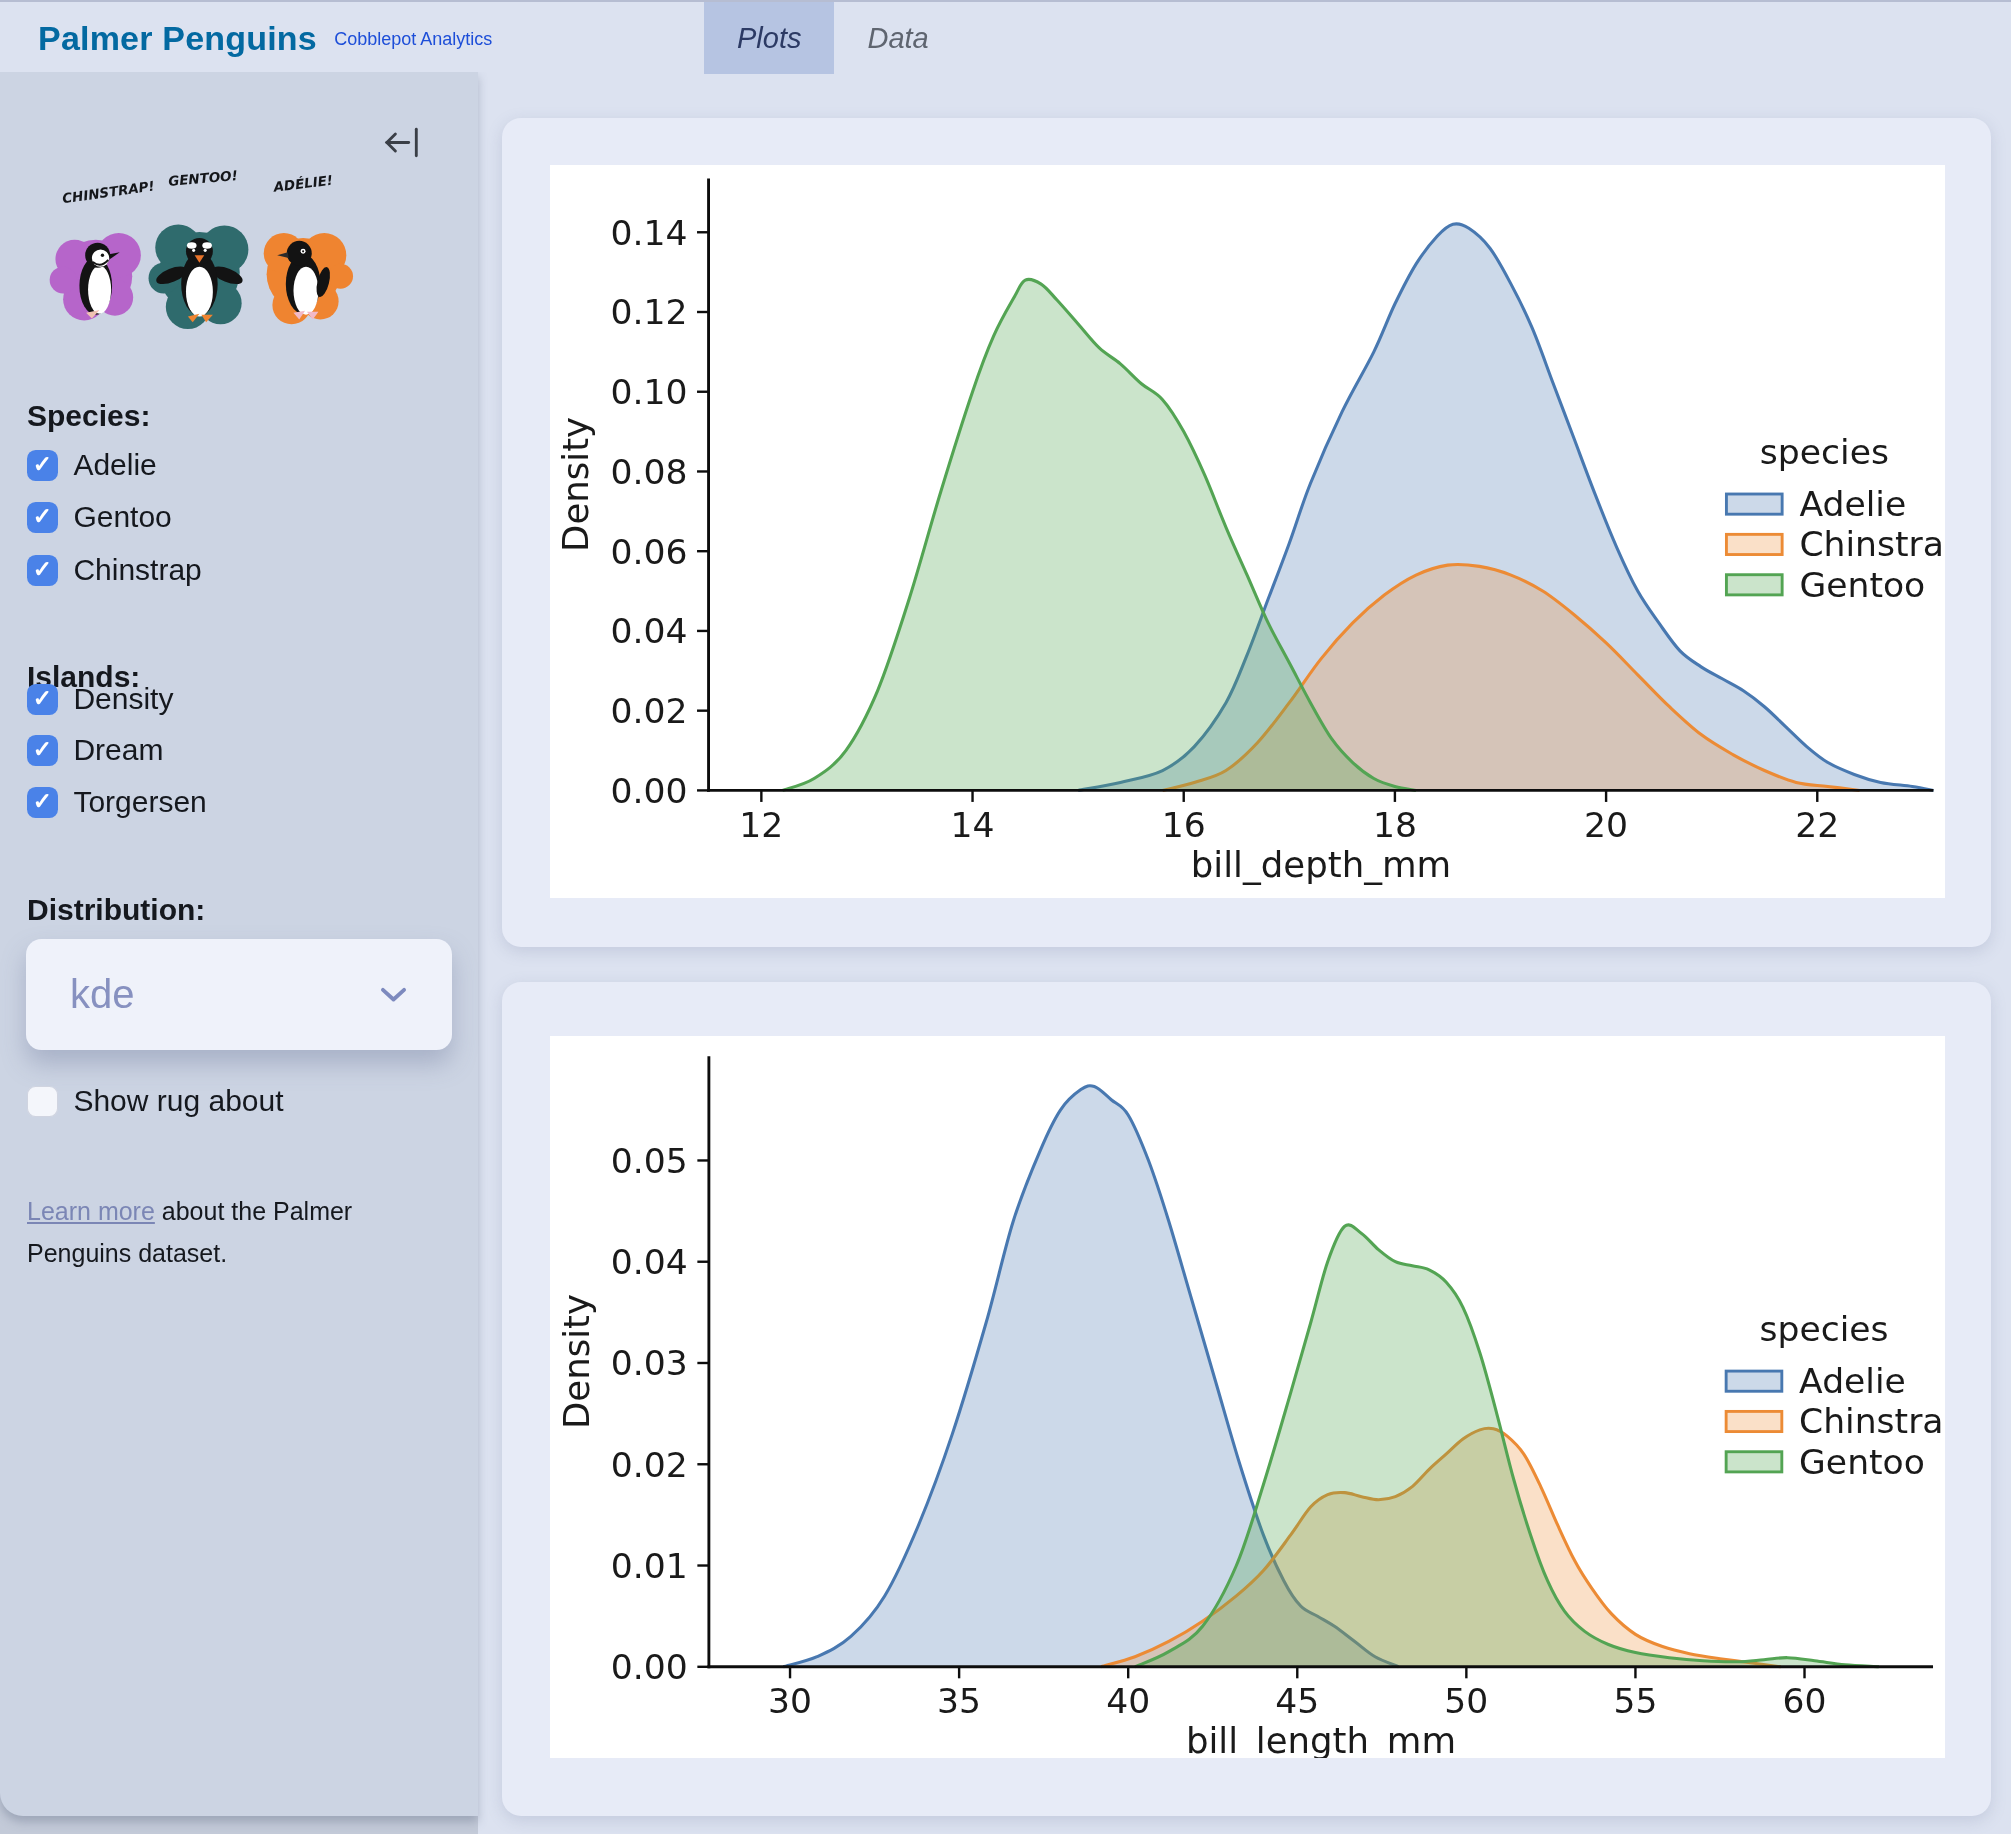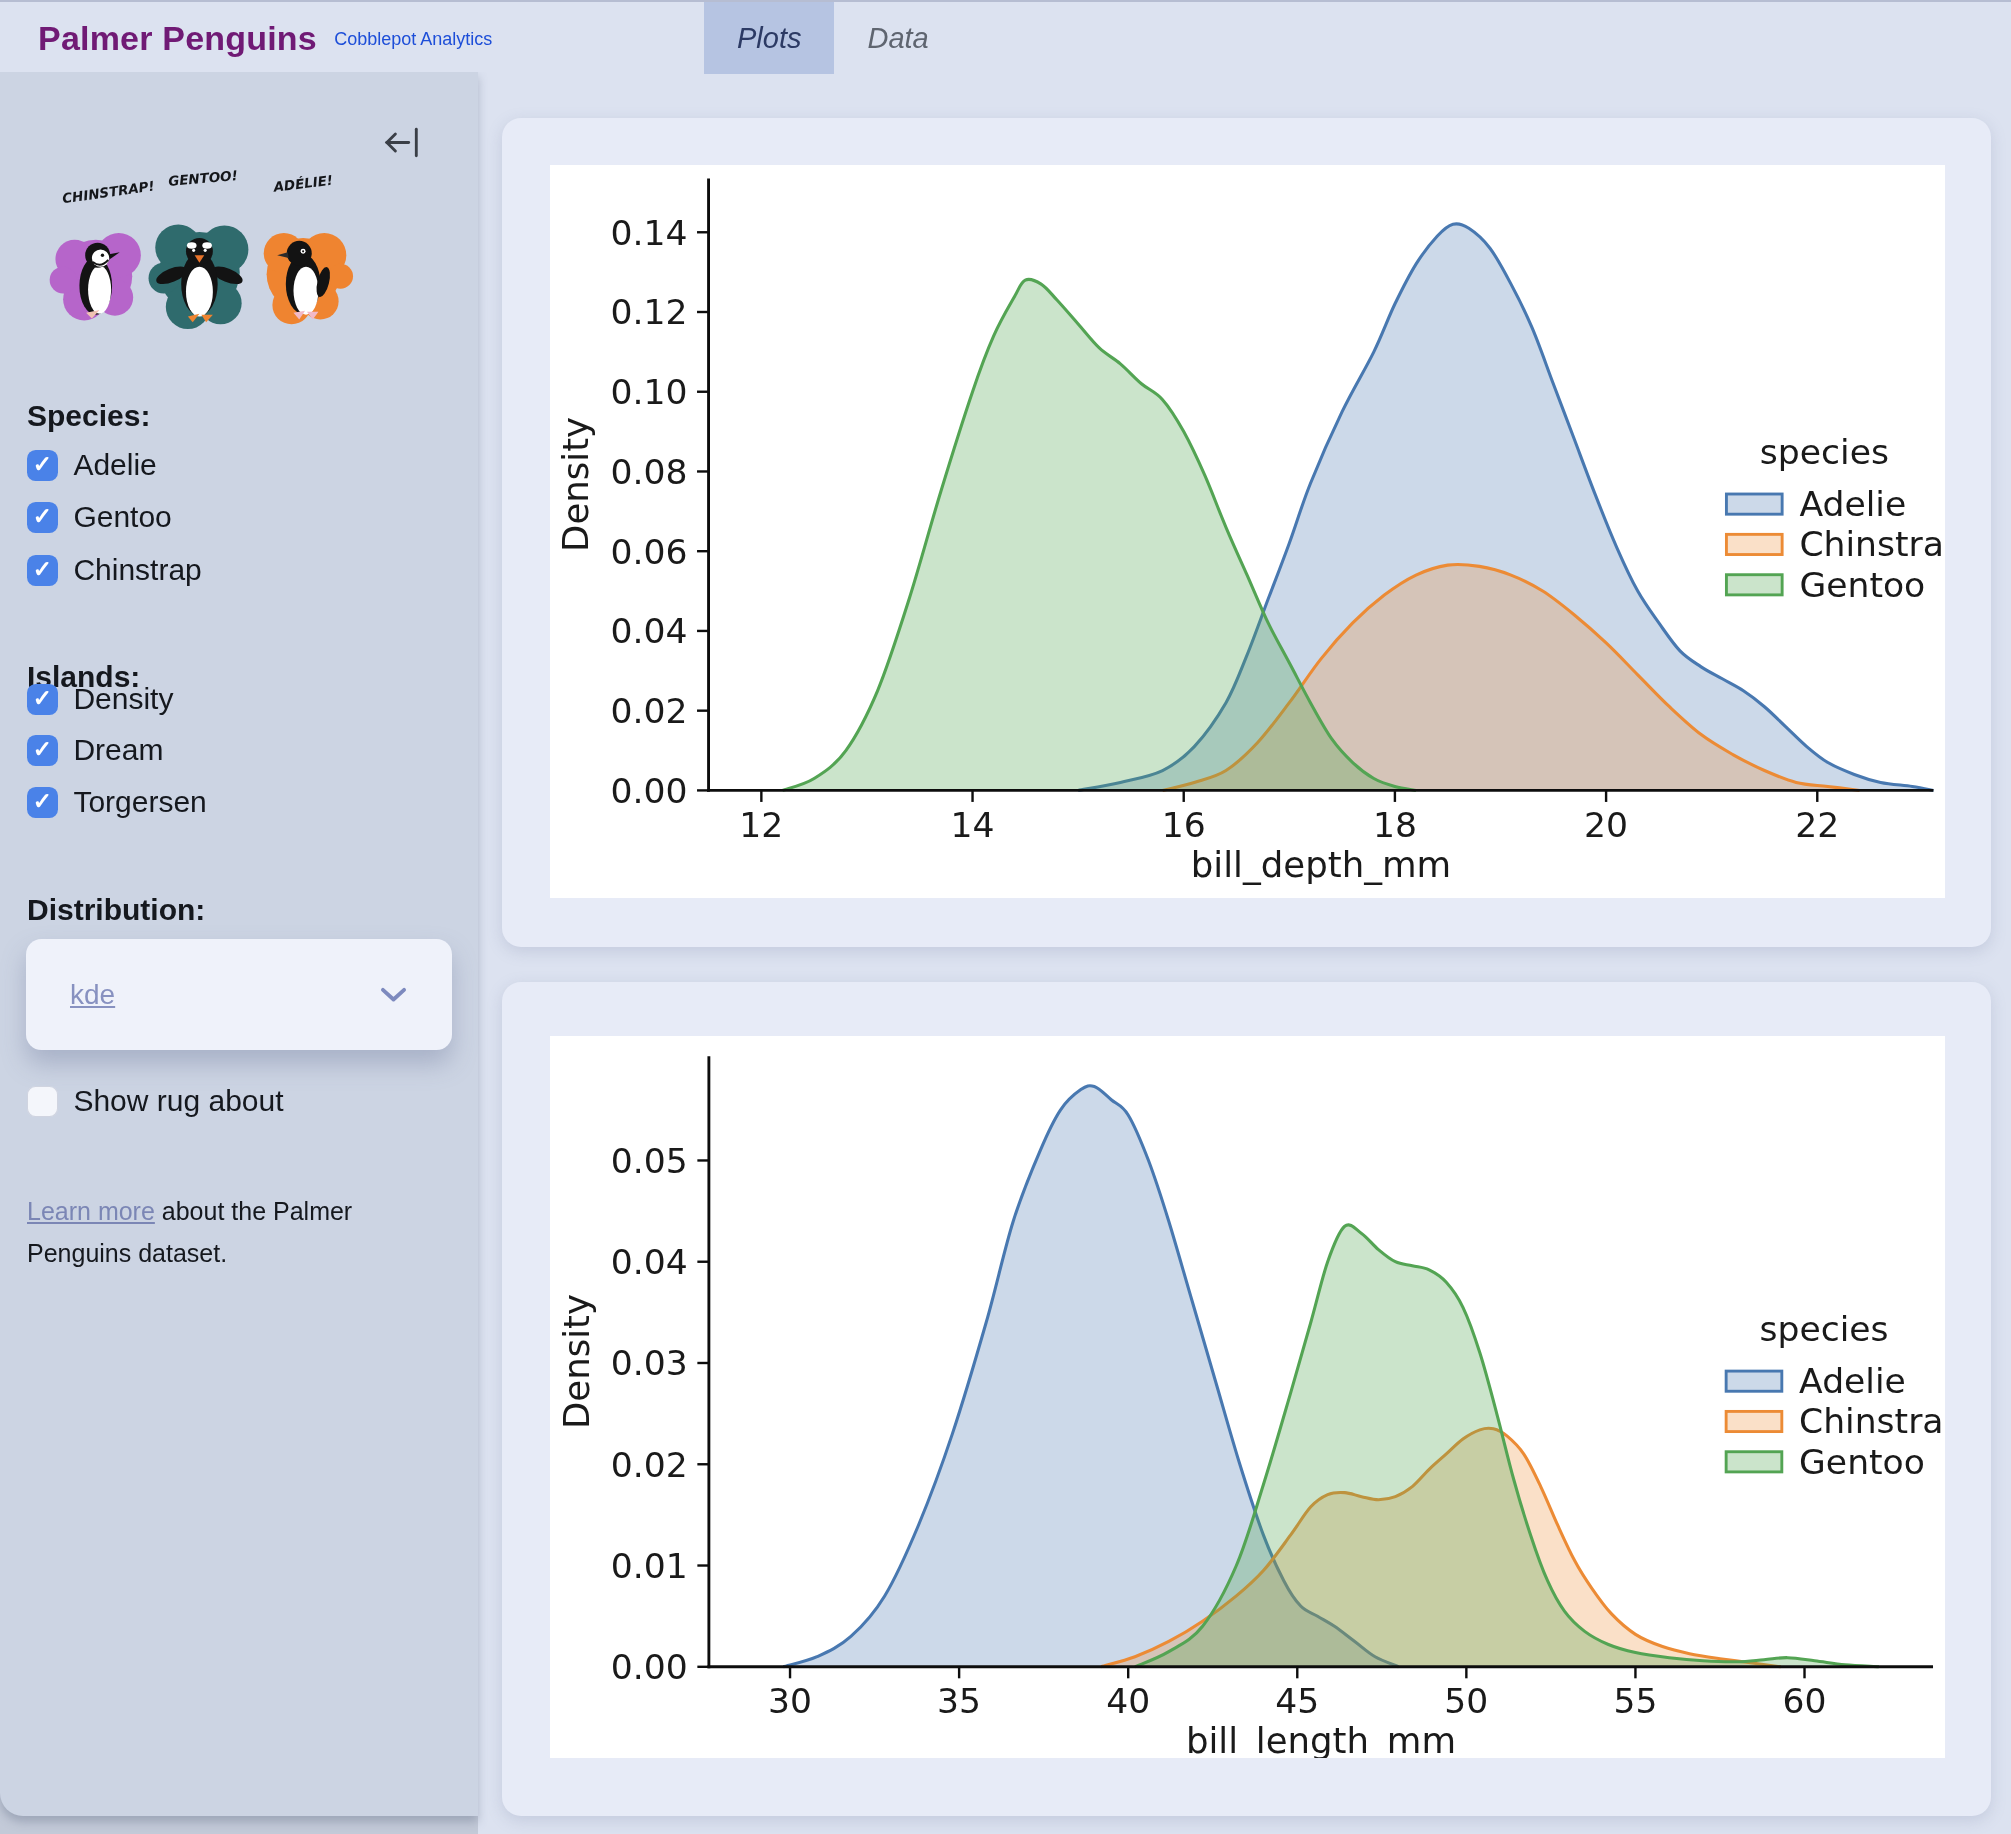"Palmer Penguins" .app-title { color: #701a75 -> #0369a1 }
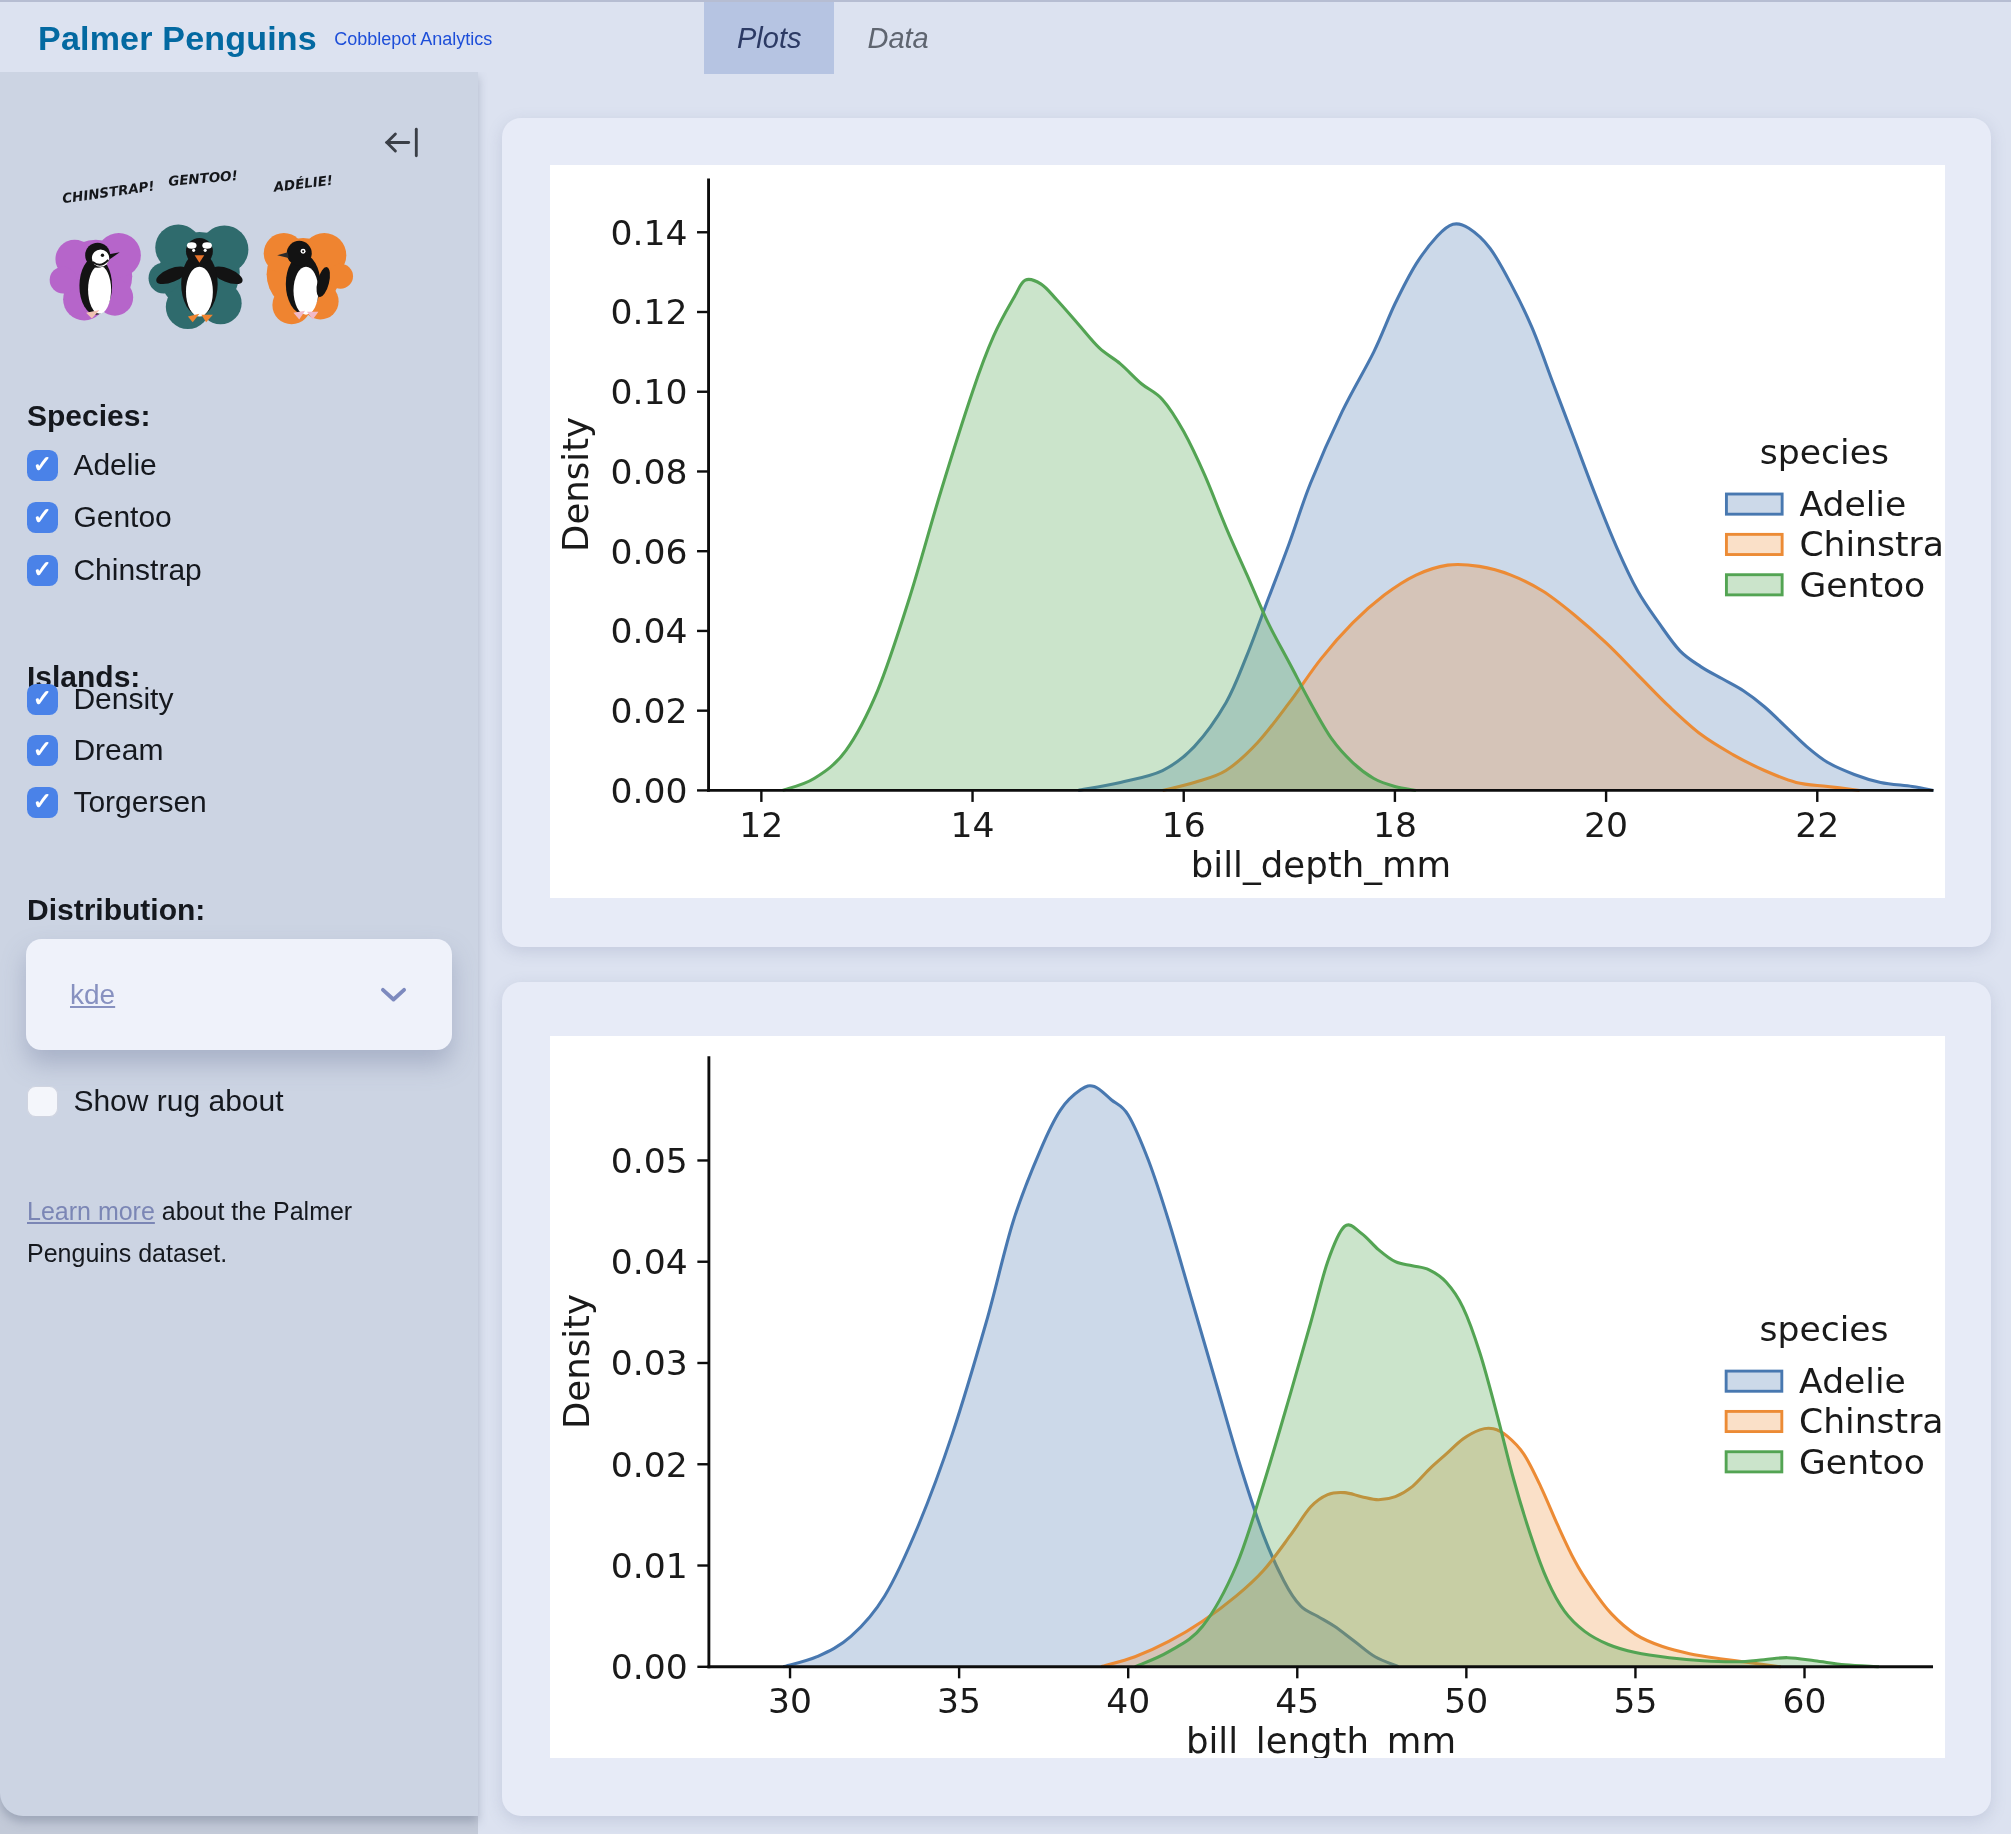"kde" .select .value { font-size: 28px -> 40px; text-decoration: underline -> none }
